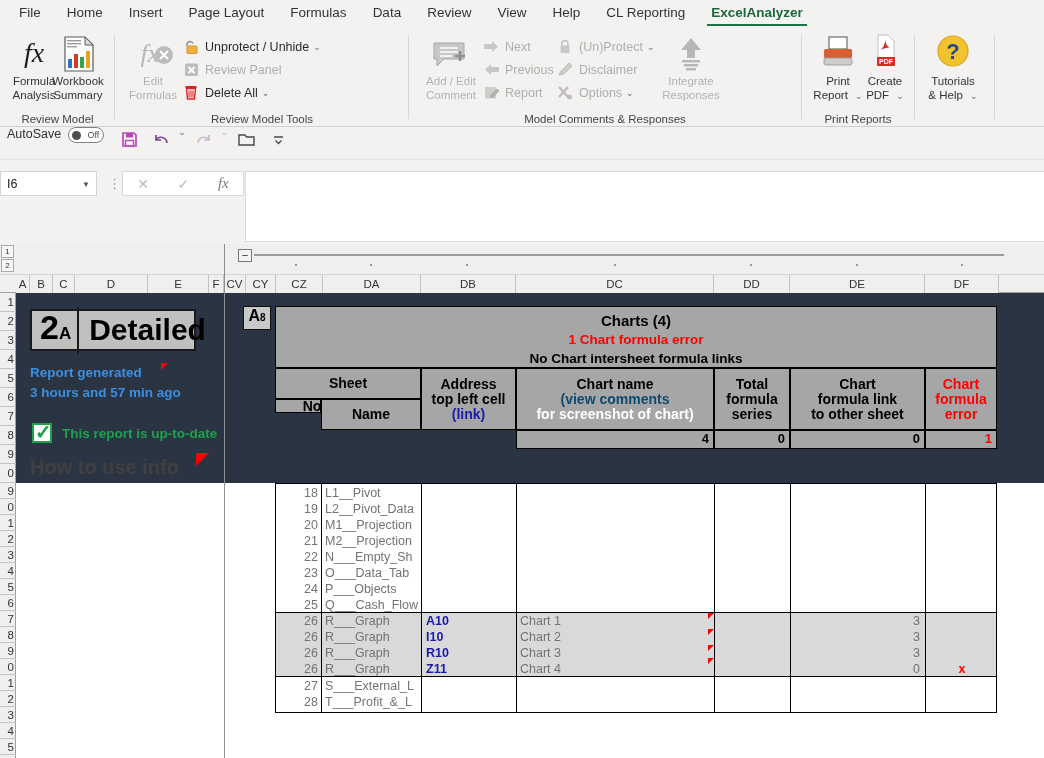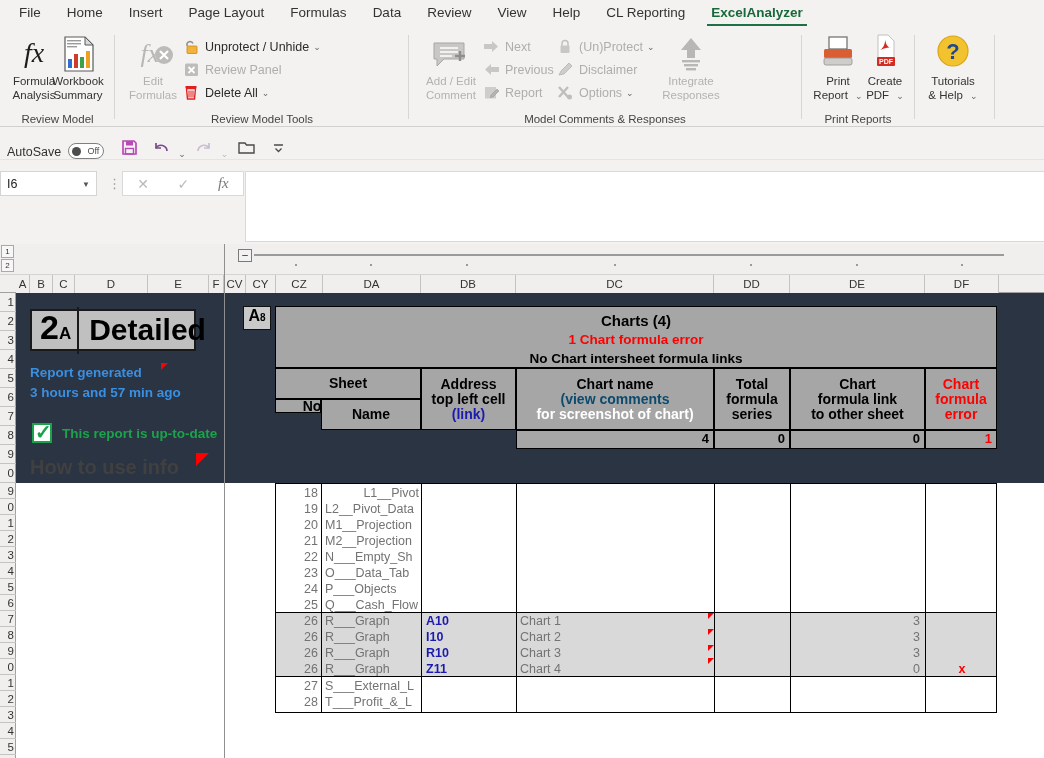"AutoSave" .qat { align-items: flex-end -> flex-start }
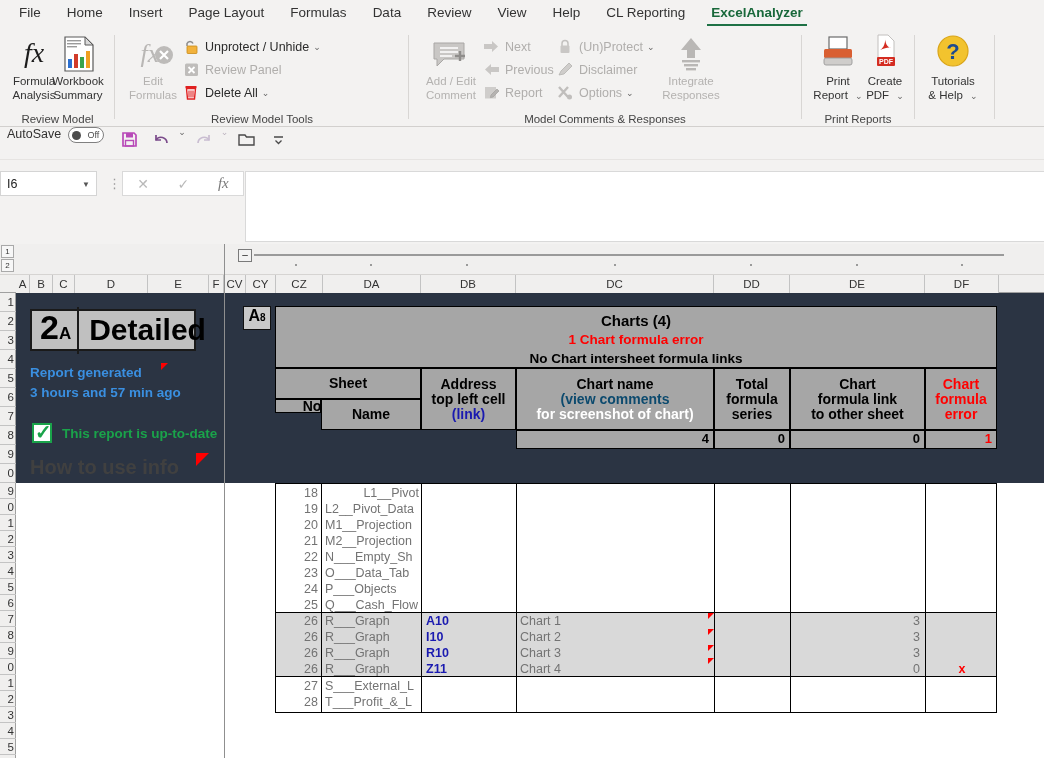"L1__Pivot" div.dcell { text-align: right -> none }
